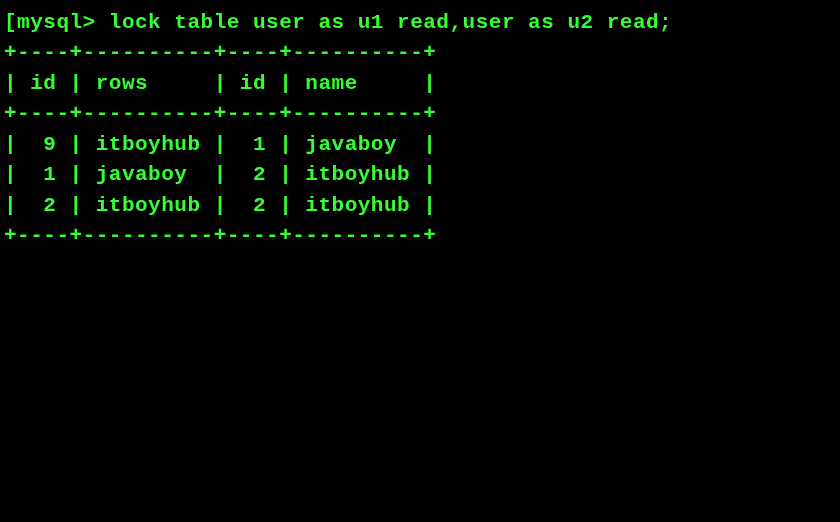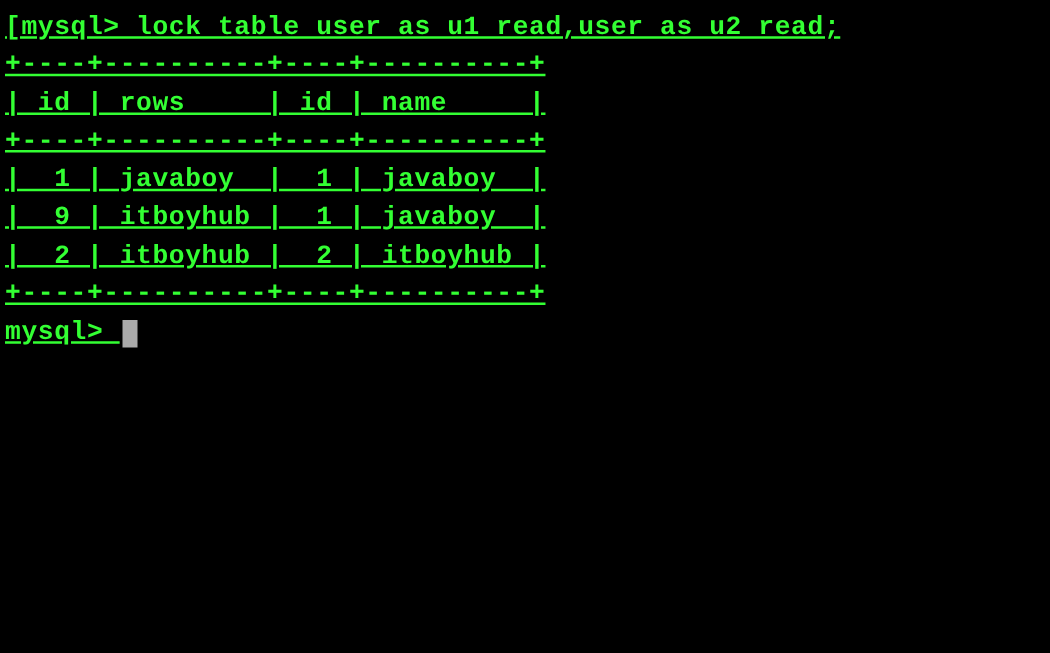"[mysql> lock table user as" .line { text-decoration: underline -> none }
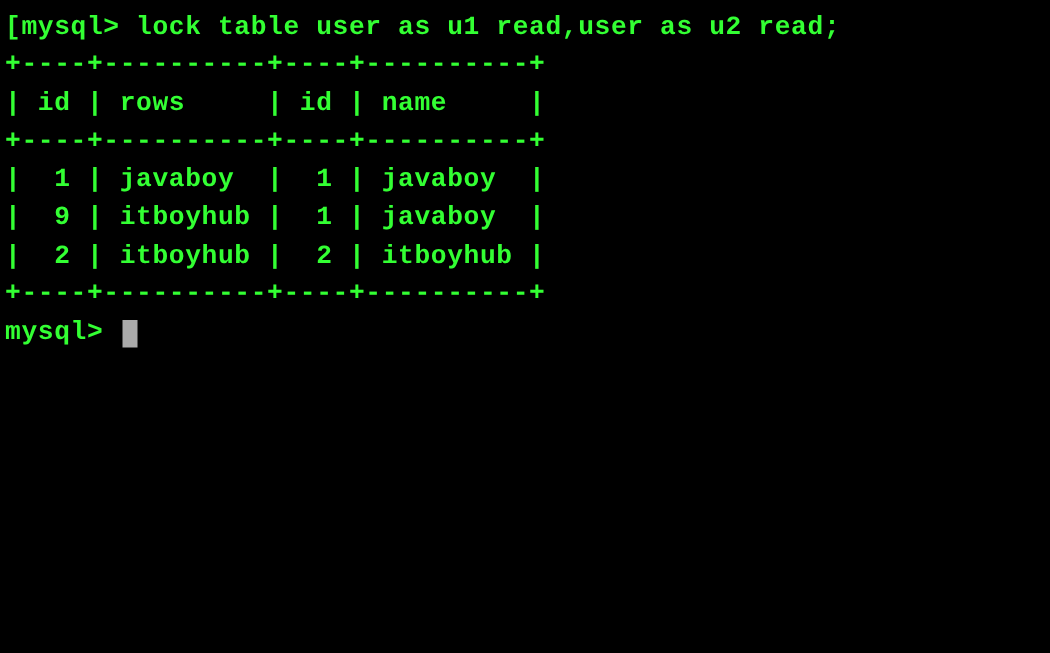"| 1 | javaboy |" div.line { html: <div>| 1 | javaboy | 1 | javaboy |</div> -> none }
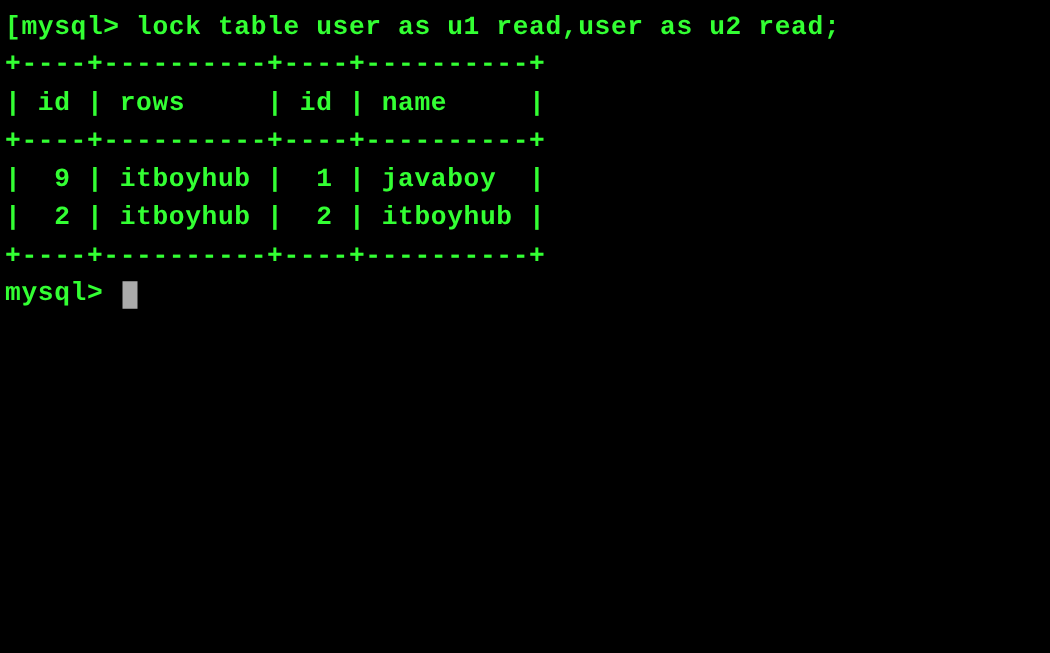"| 1 | javaboy |" div.line { html: none -> <div>| 1 | javaboy | 2 | itboyhub |</div> }
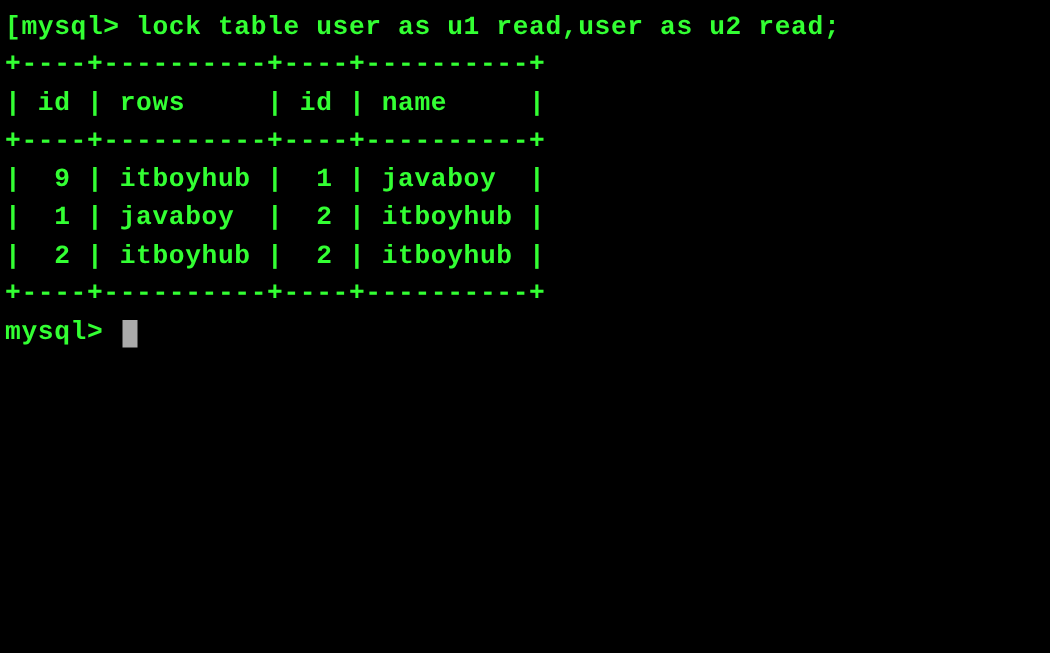"mysql>" div.line { html: <div><span>mysql&gt; </span><span></span></div> -> none }
